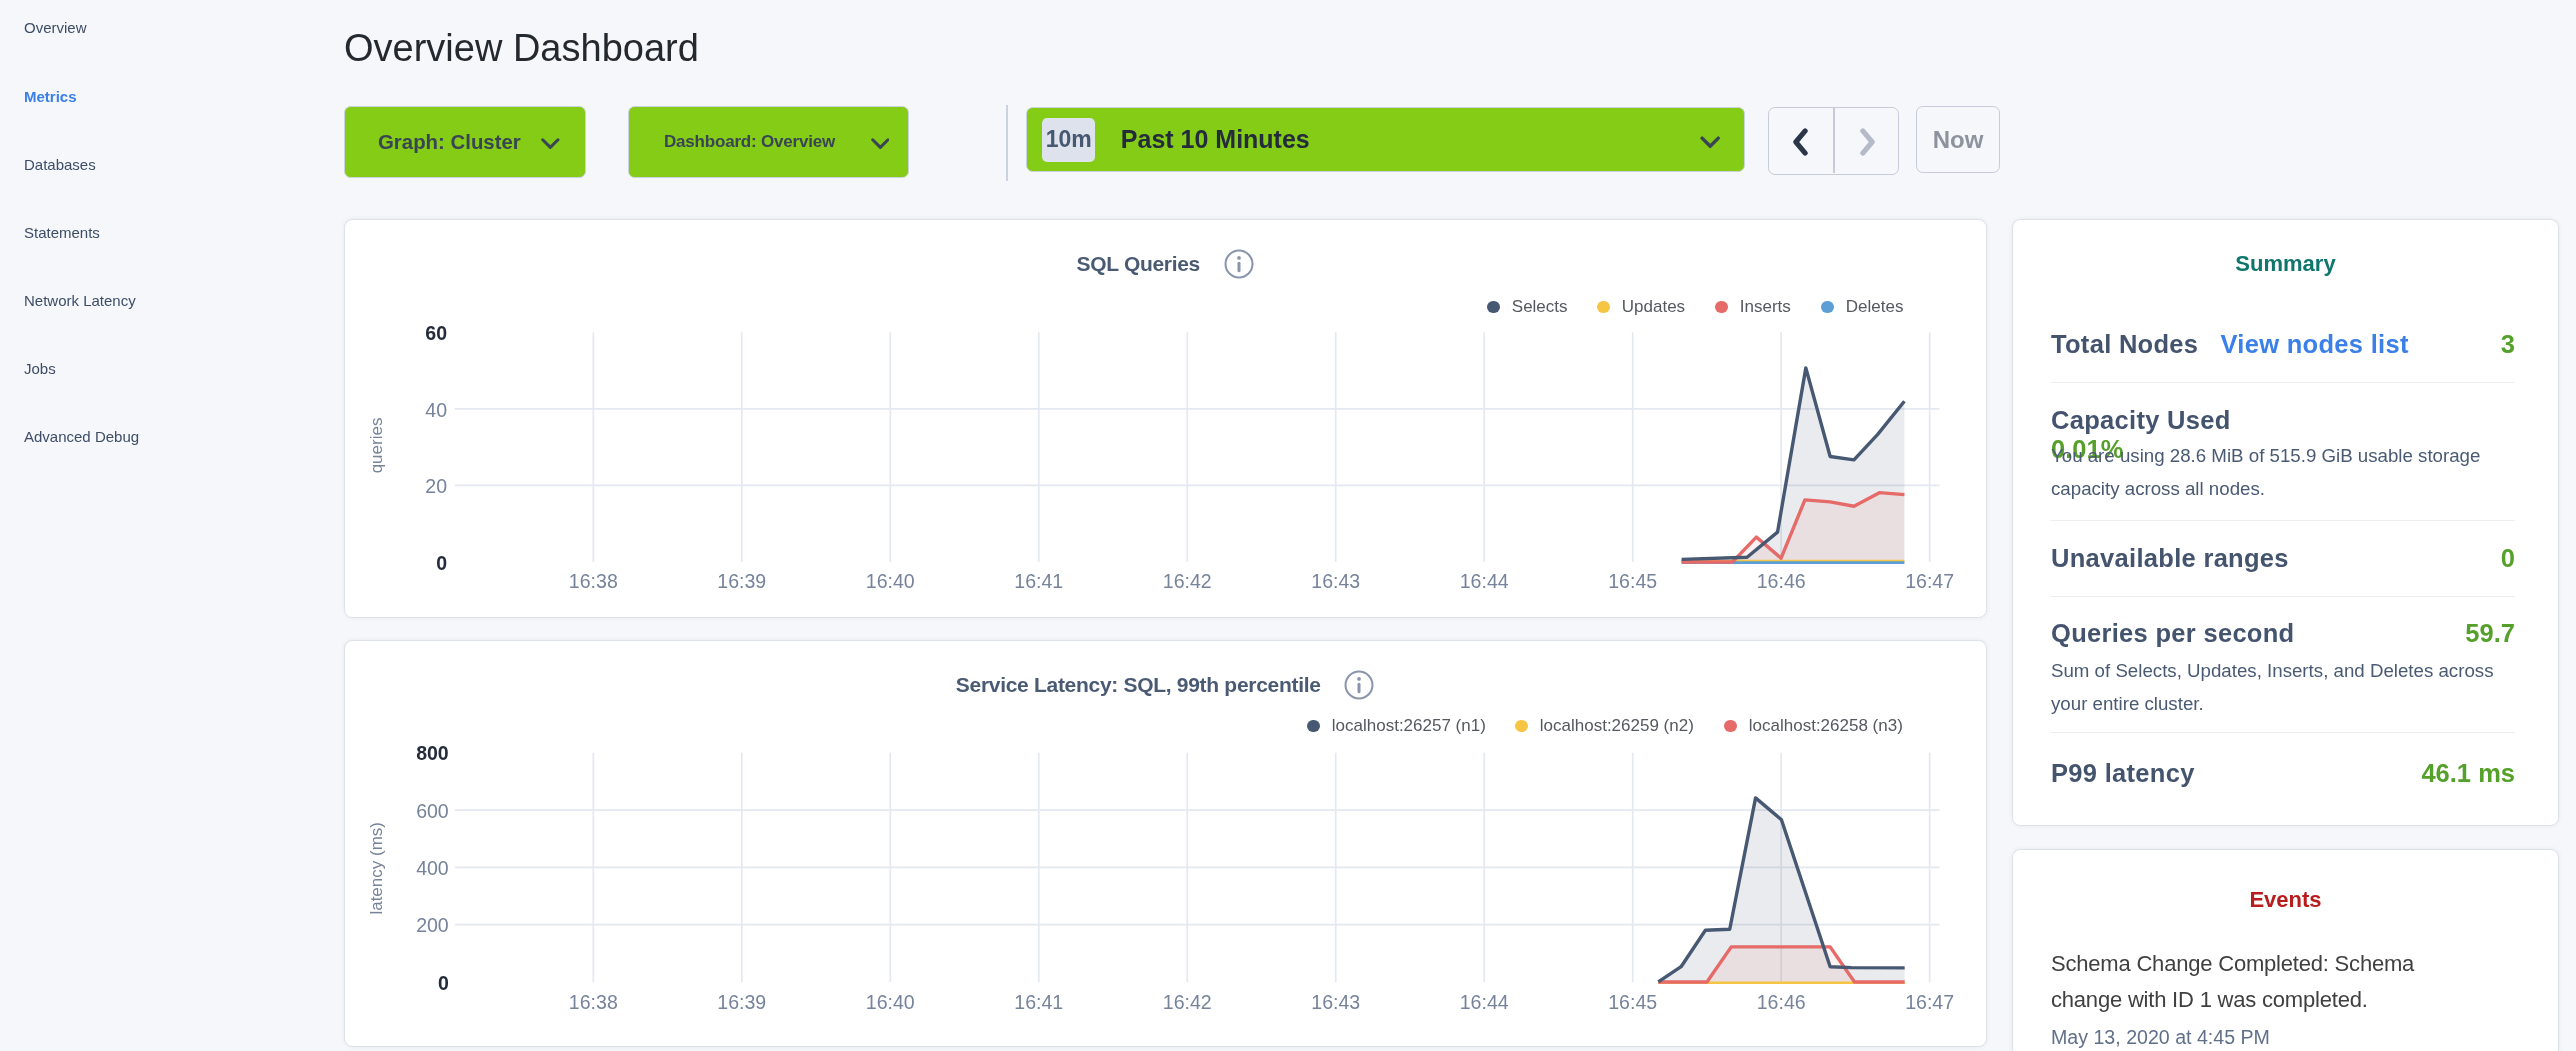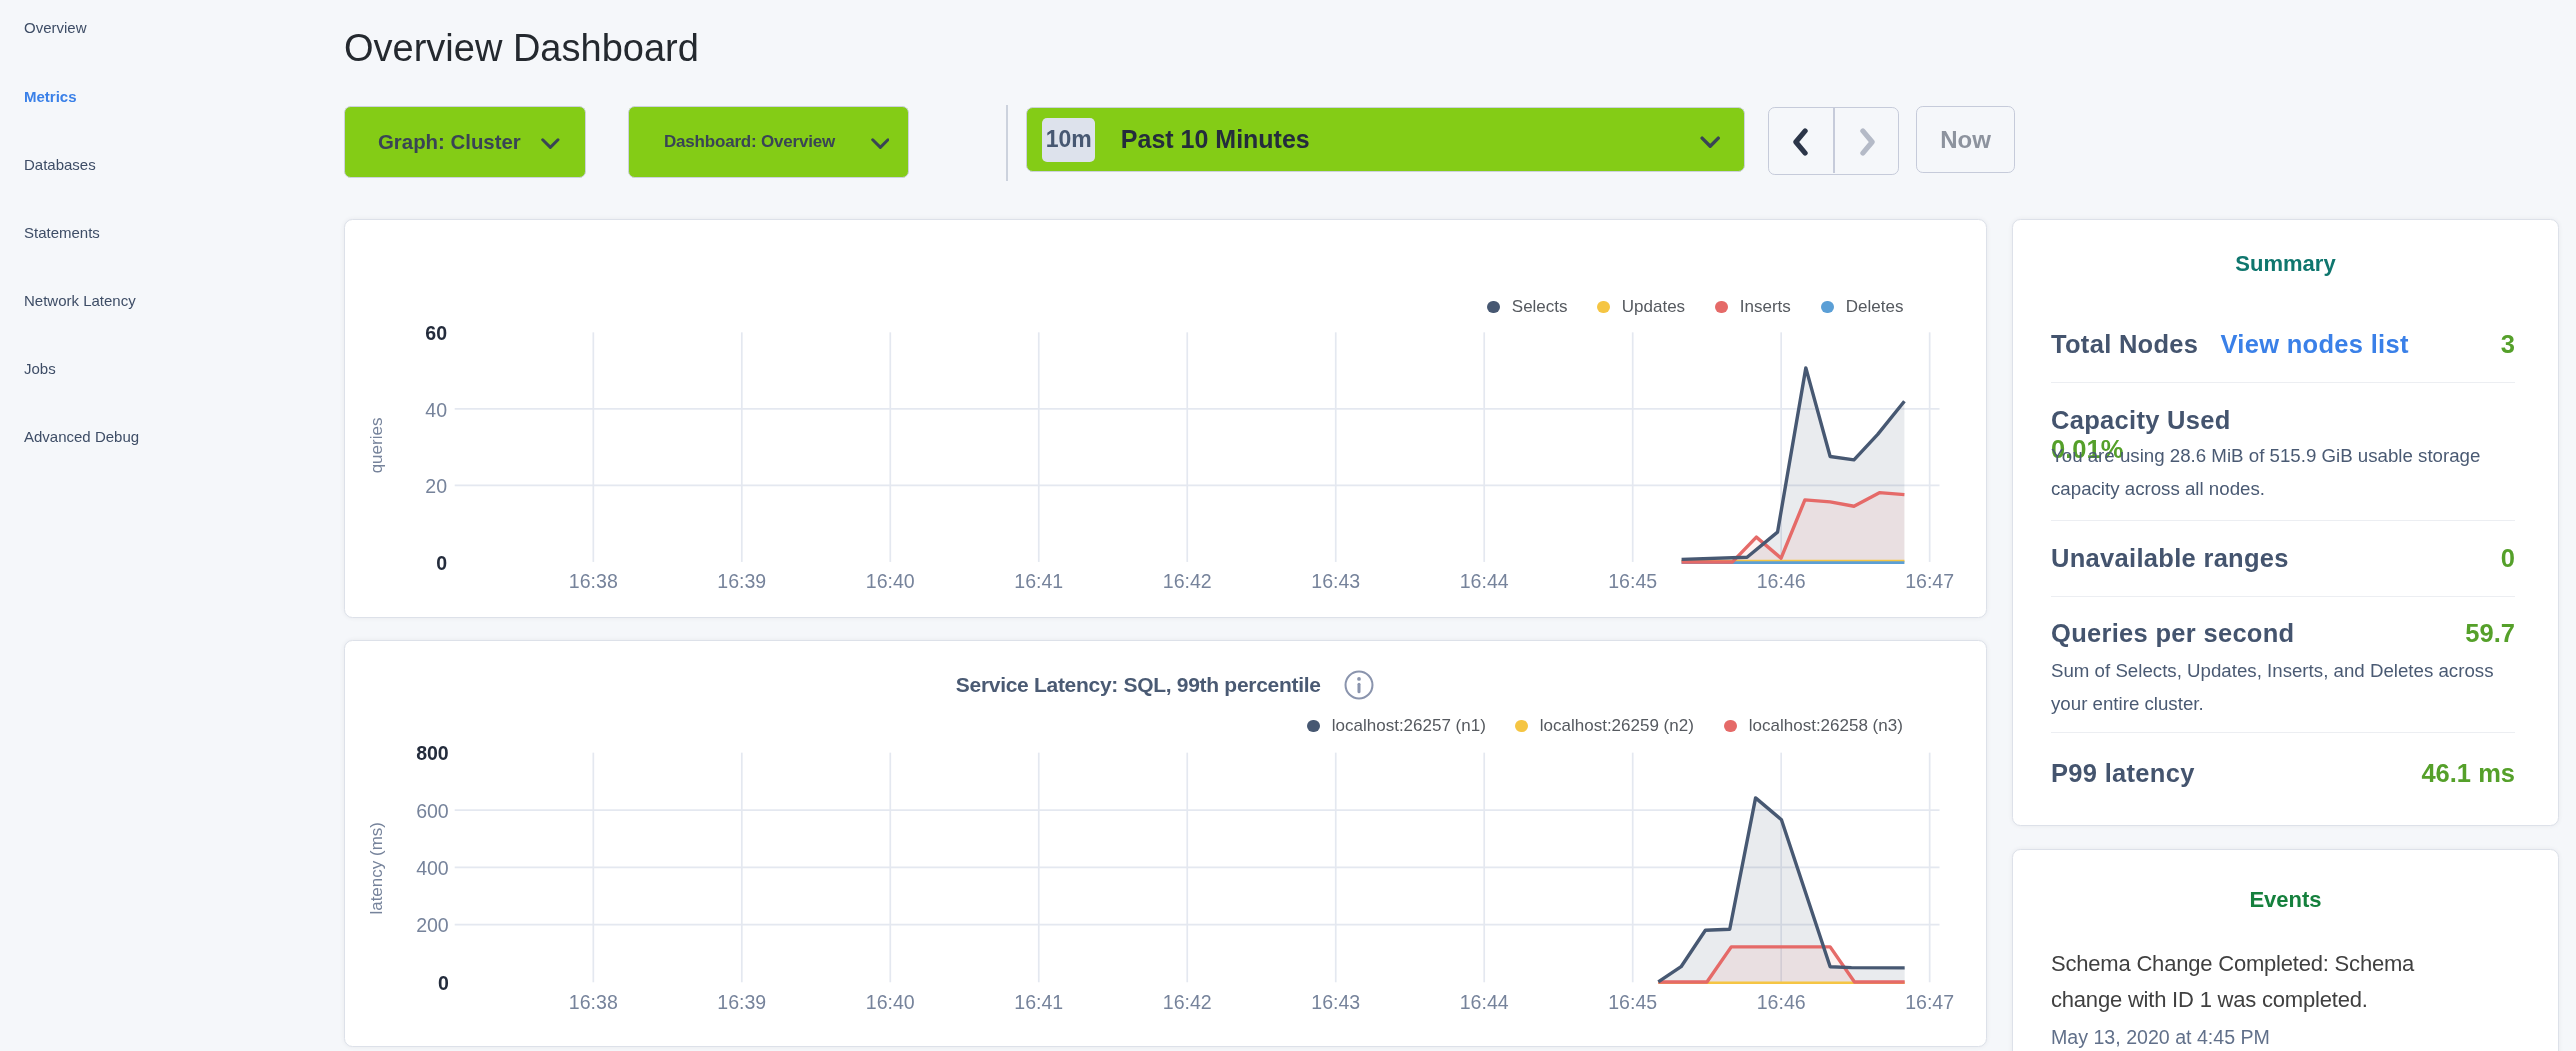"Now" div.btn { width: 99px -> 84px }
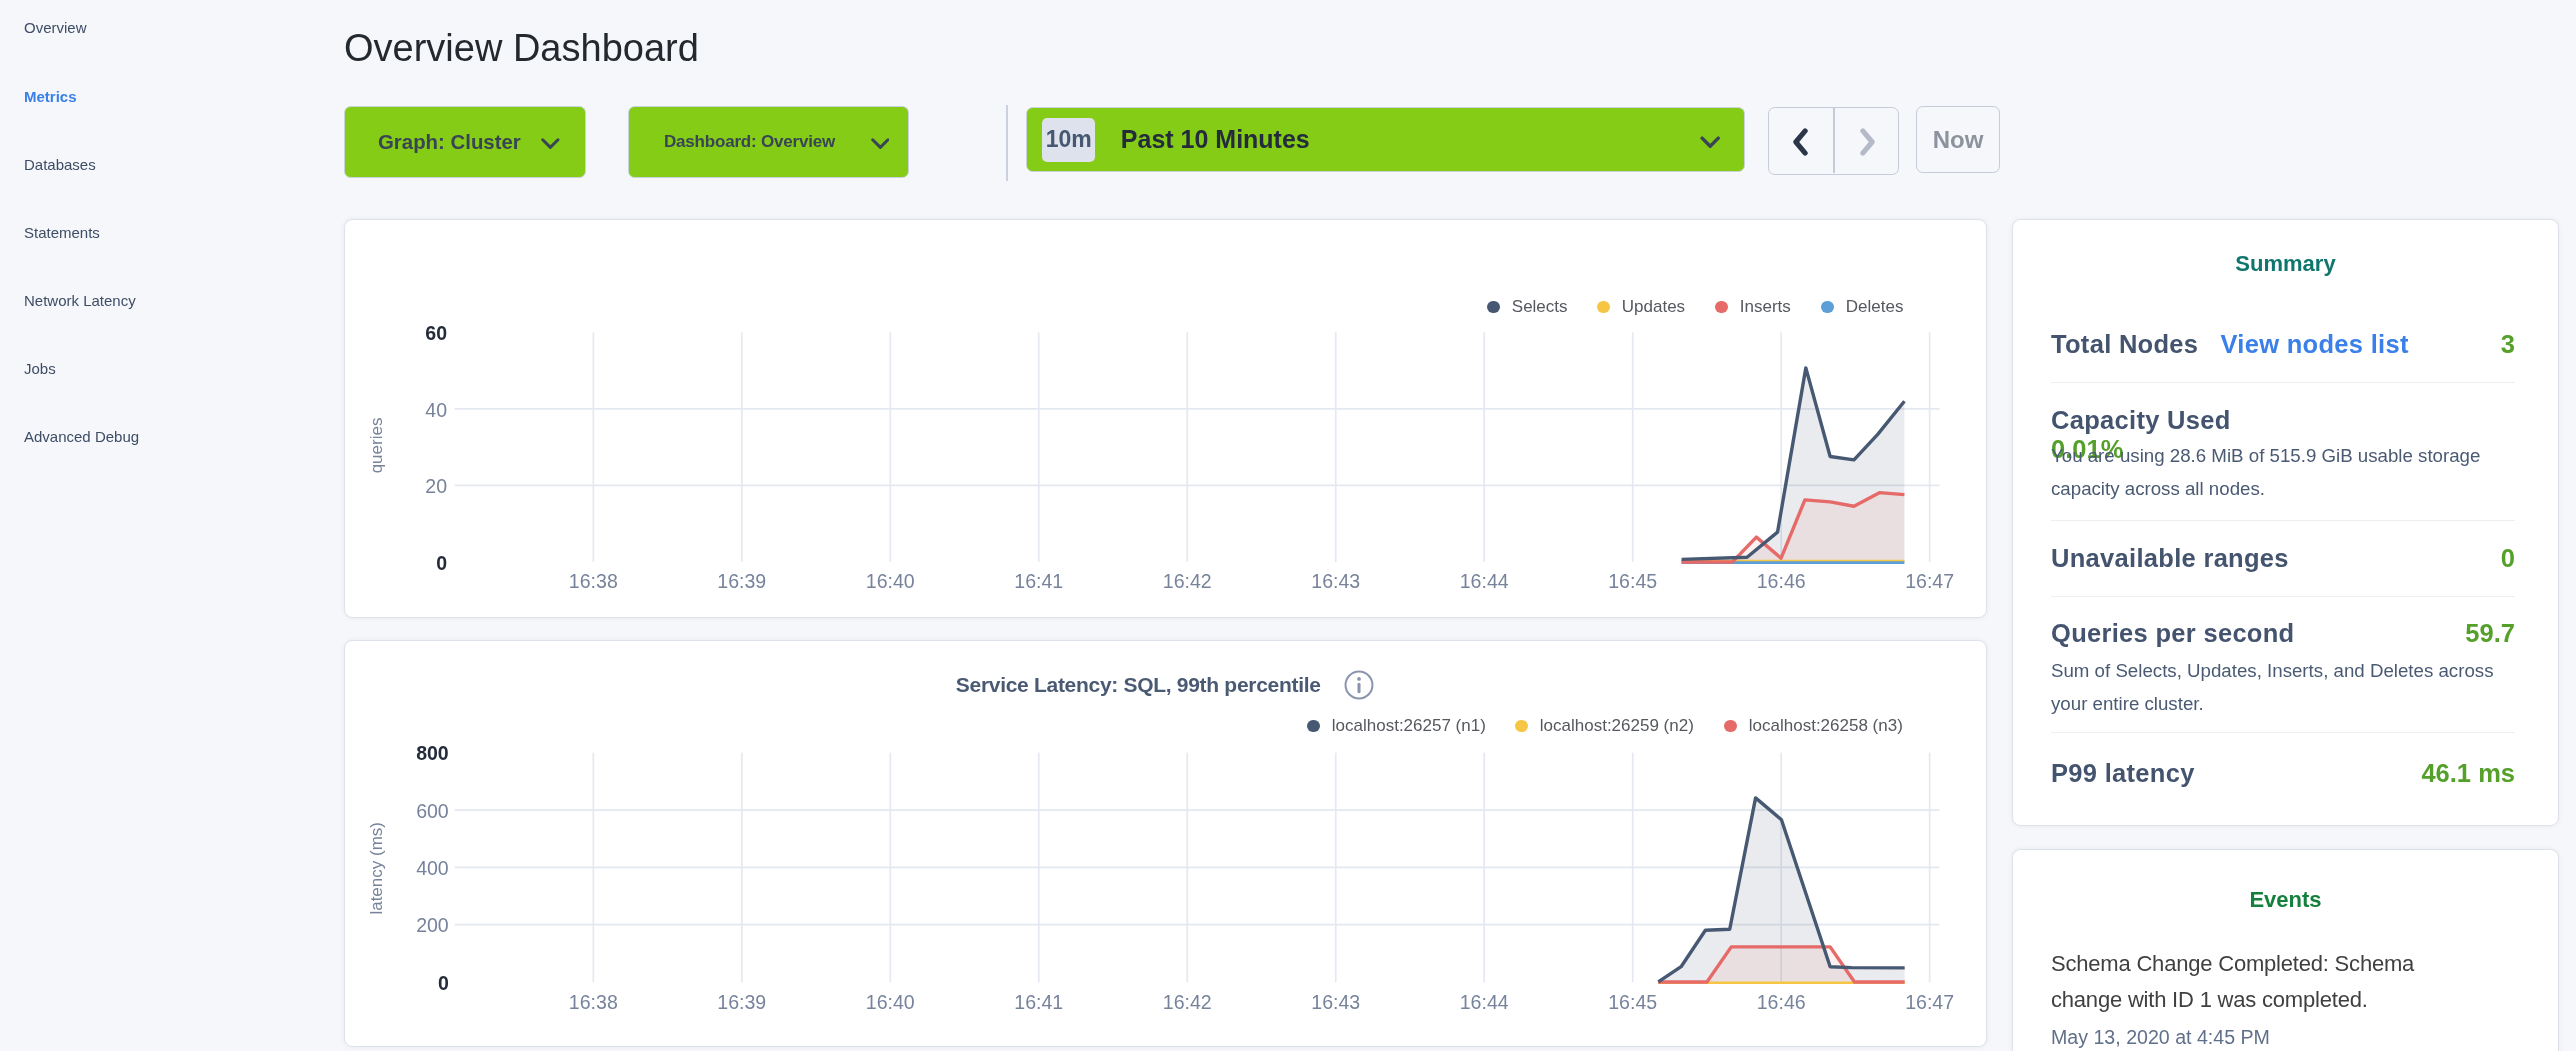"SQL Queries" div.ctitle { html: none -> <div><span>SQL Queries</span> <svg> <circle></circle> <circle></circle> <rect></rect> </svg> </div> }
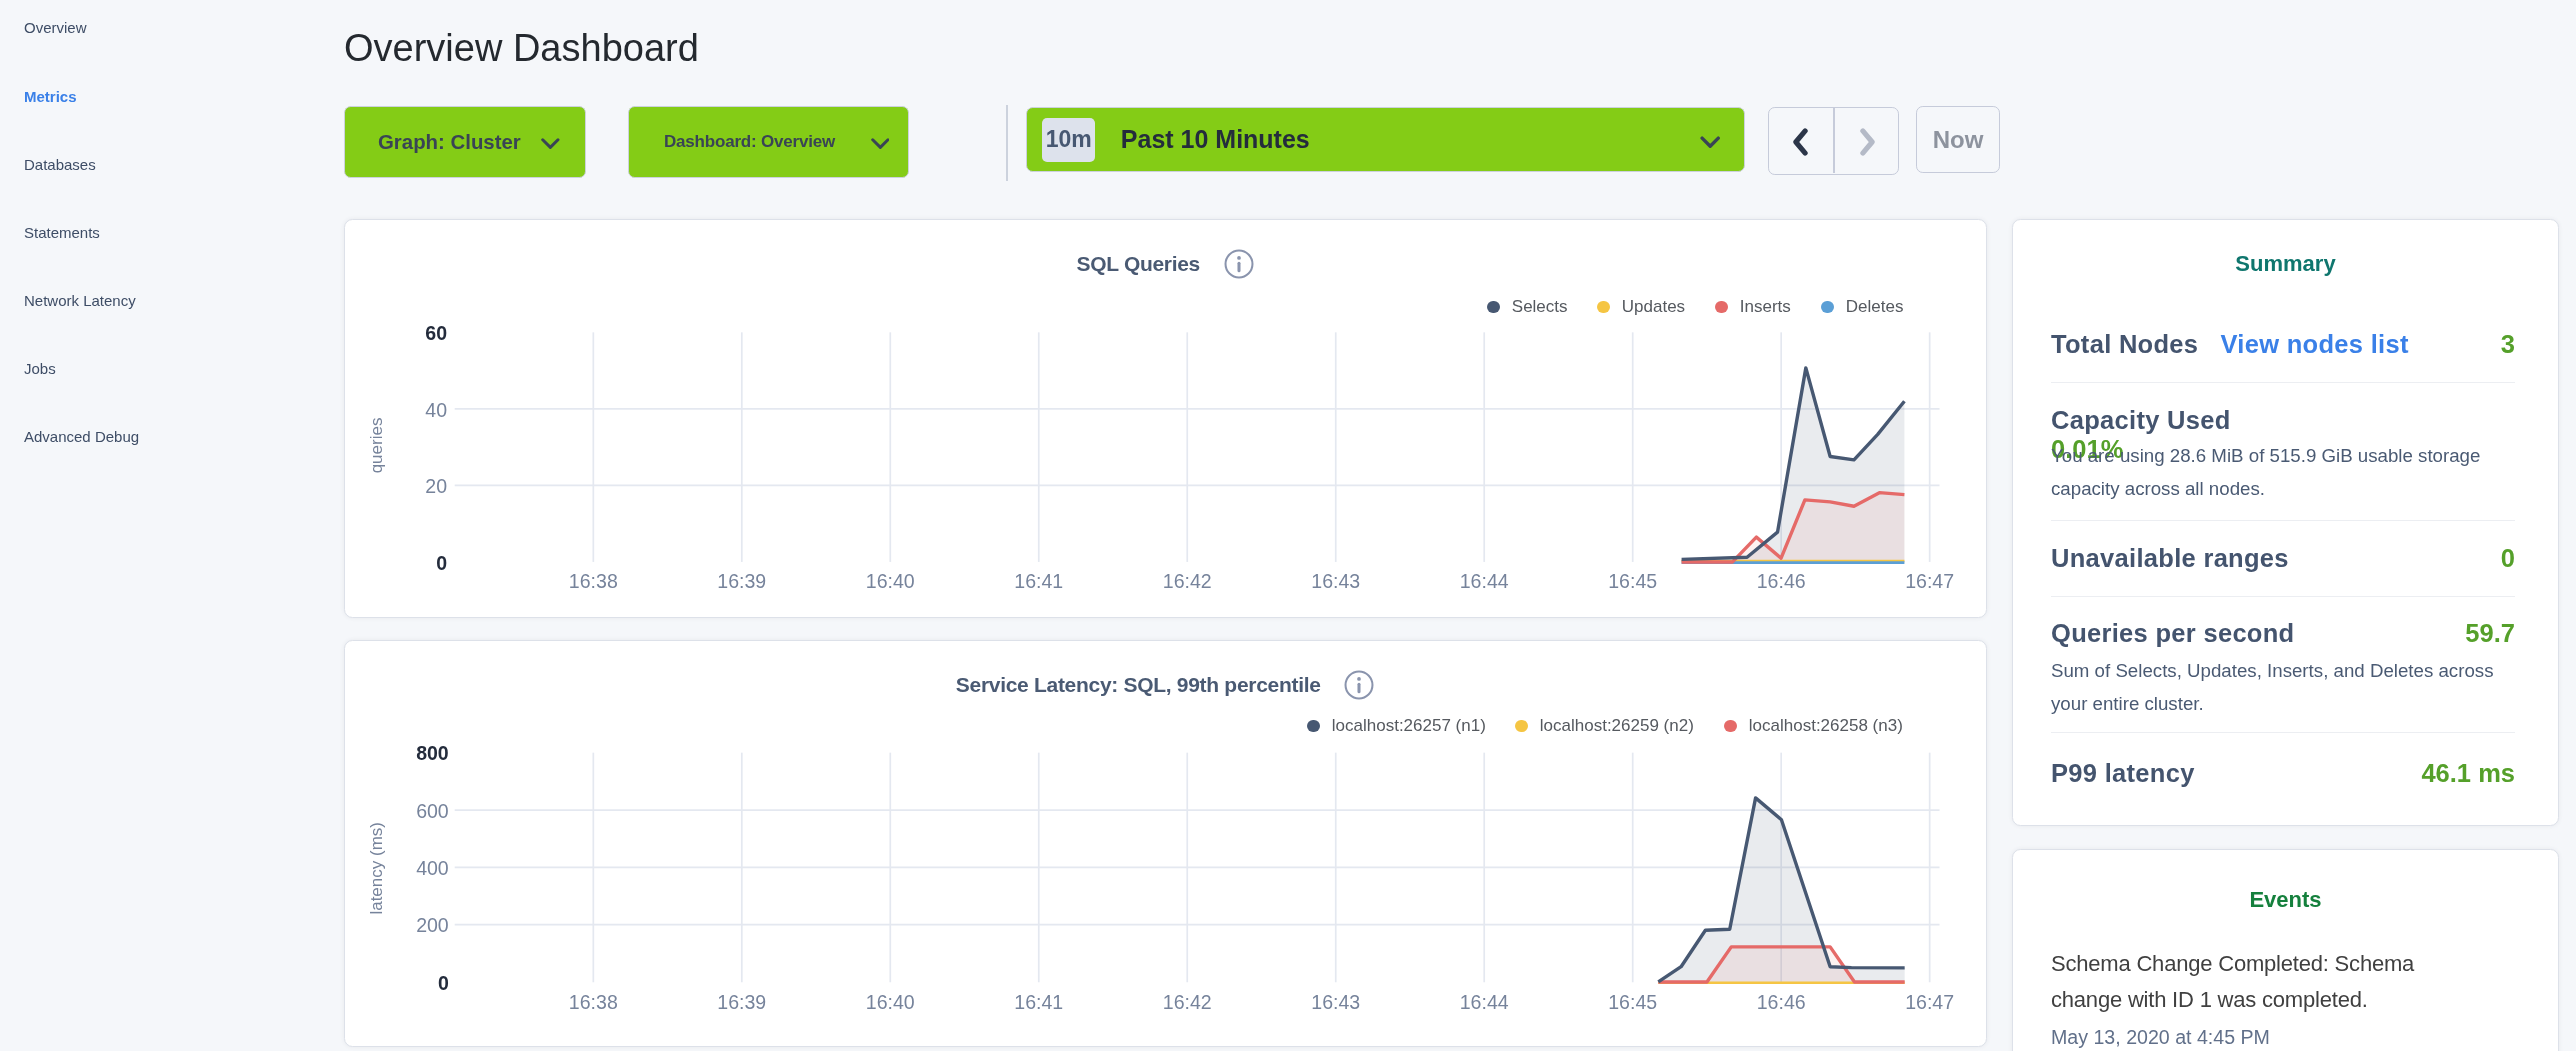"Events" div.abs { color: #15803d -> #b91c1c }
